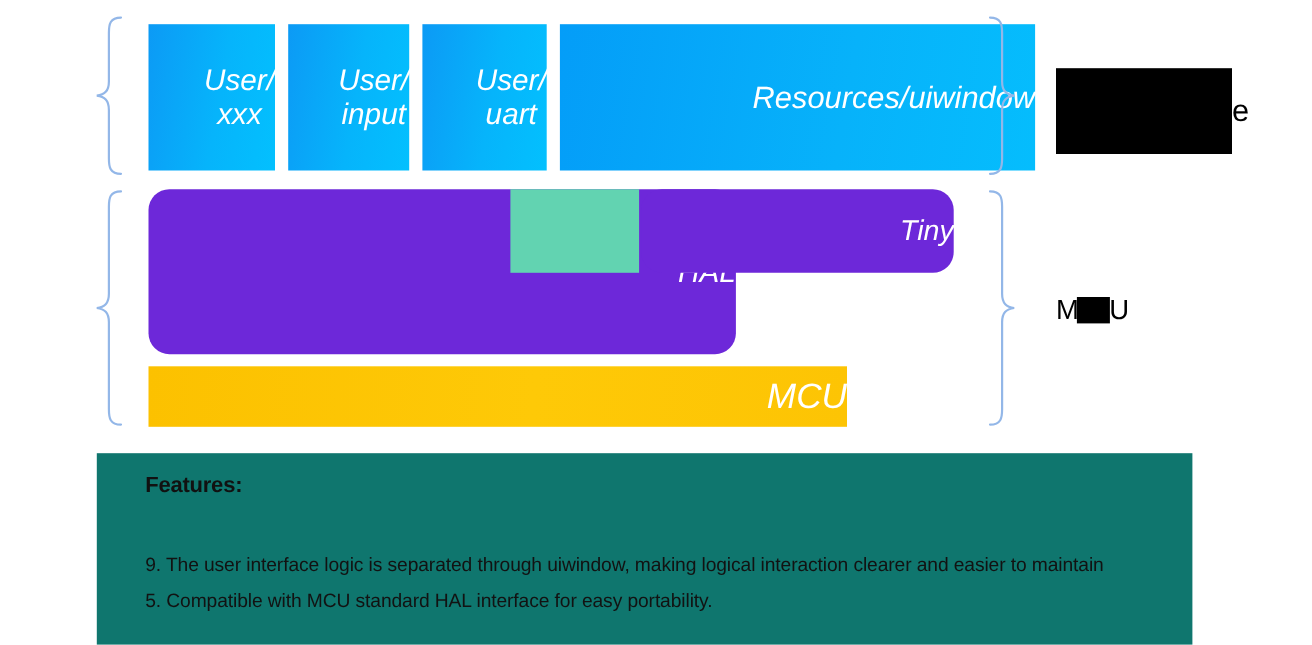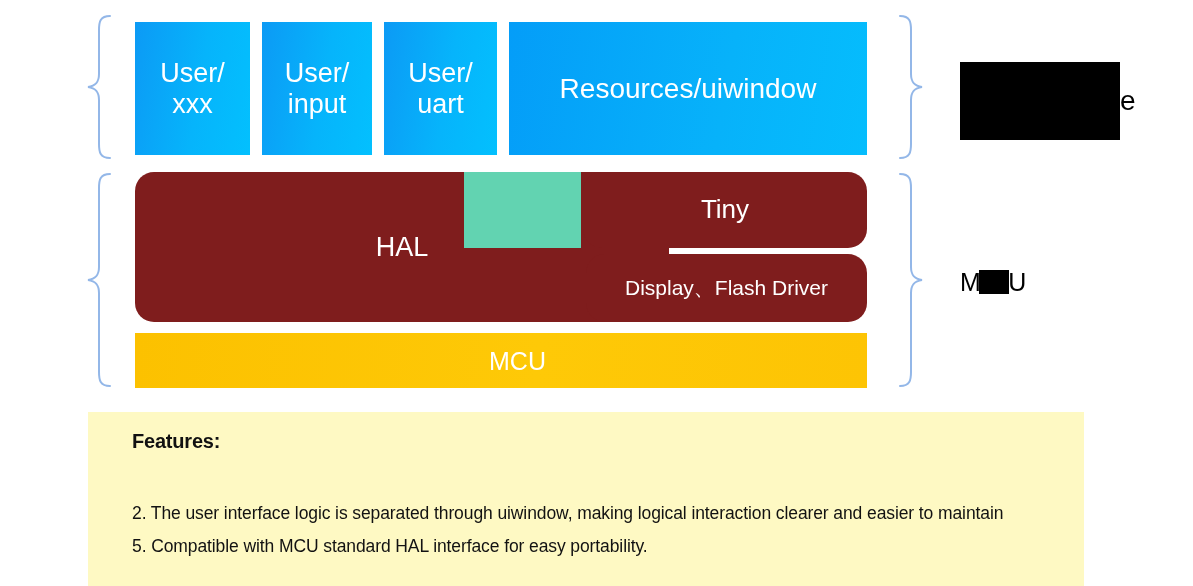"User/" .blk { font-style: none -> italic; justify-content: center -> flex-end }
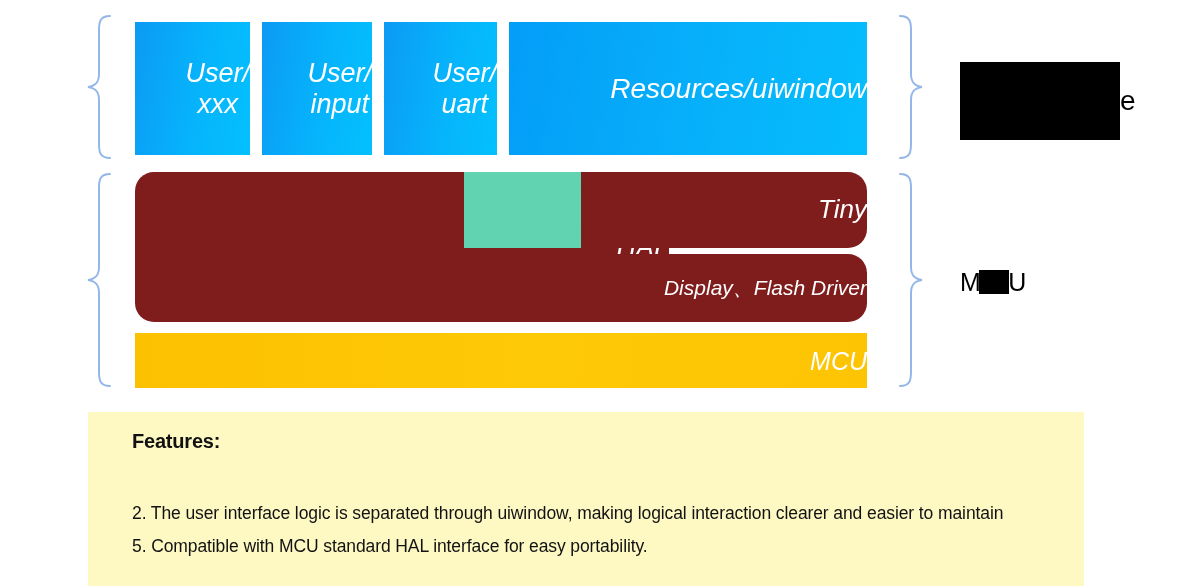"Resources/uiwindow" #app-resources { width: 358px -> 432px }
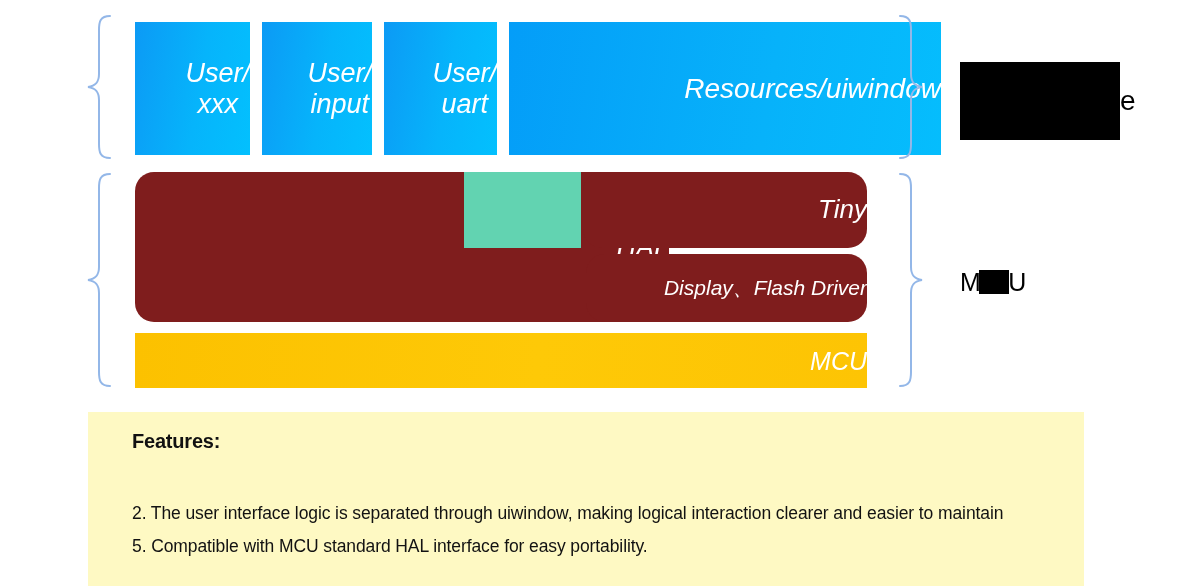"Tiny" .green { background: #7f1d1d -> #6d28d9 }
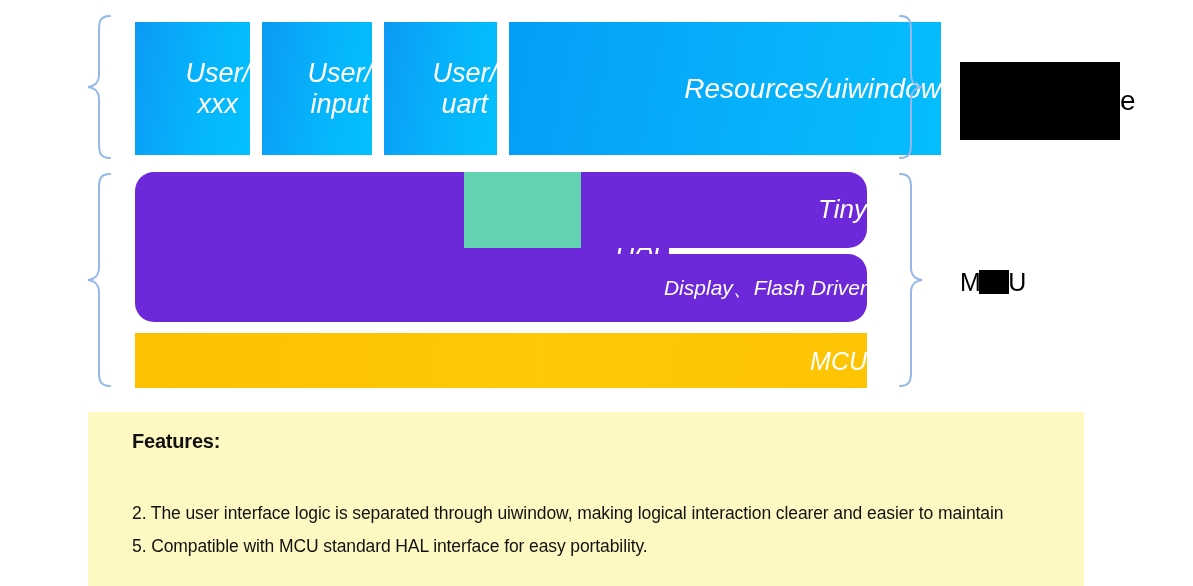"Display、Flash Driver" div.blk { html: <div> <span>Display、Flash Driver</span> </div> -> none }
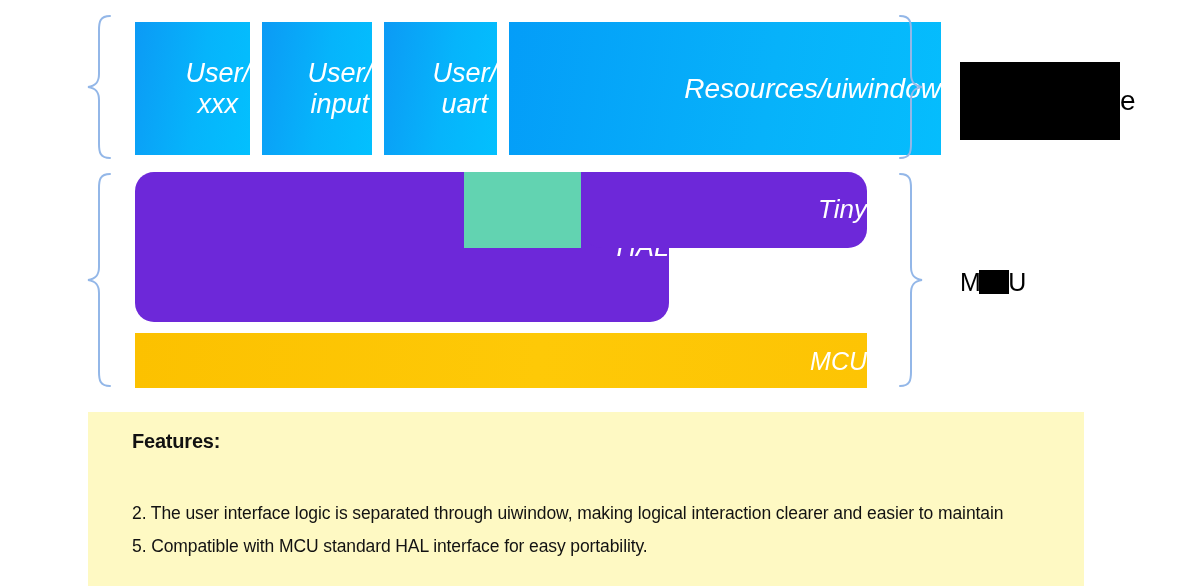"MCU" #mcu-block { font-size: 25px -> 32px; width: 732px -> 635px }
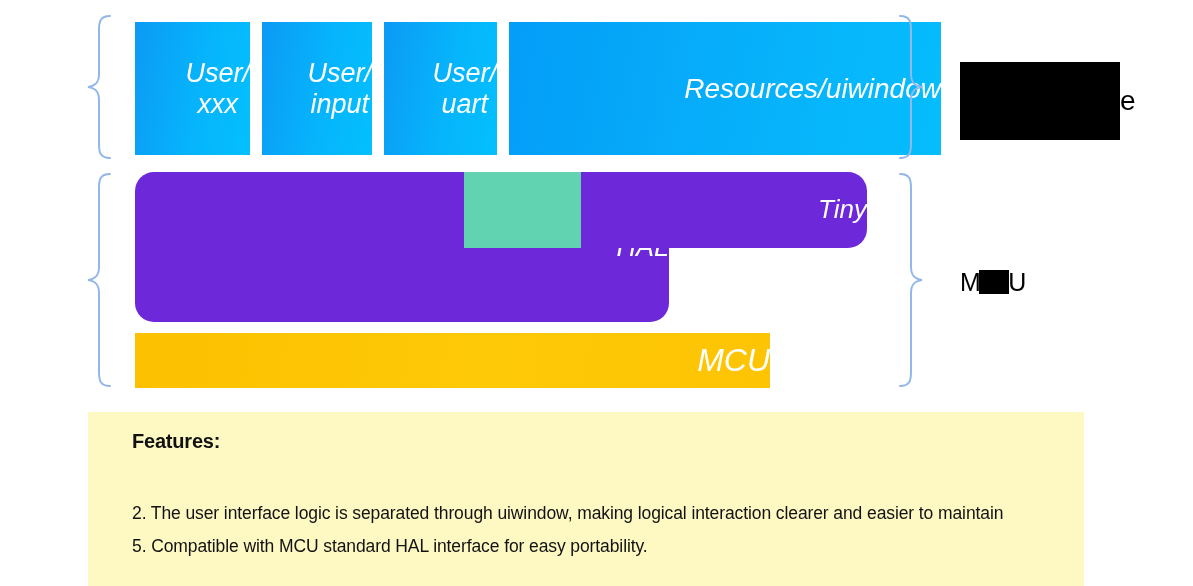"Features:" #features-panel { background: #fef9c3 -> #0f766e }
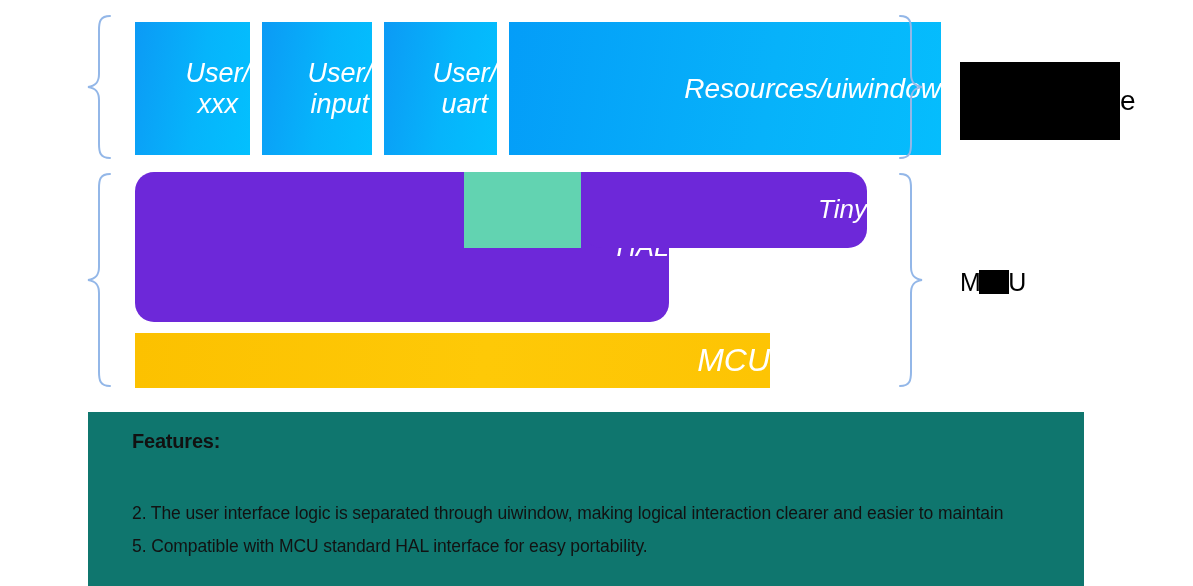"2. The user interface logic" div.feature-line { text: 2 -> 9 }
